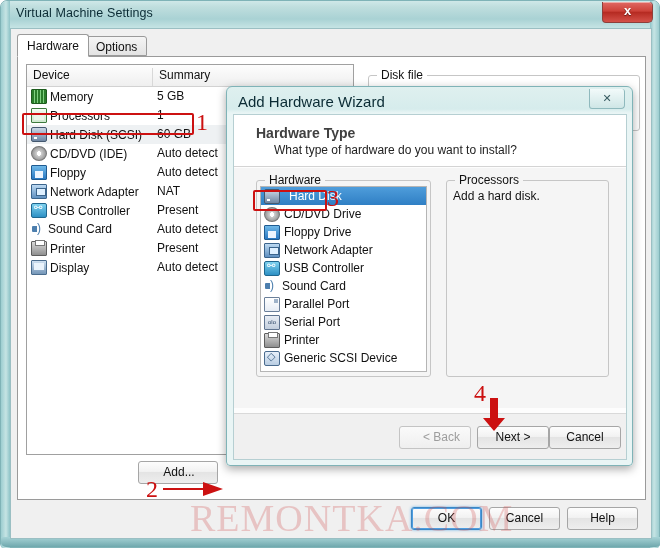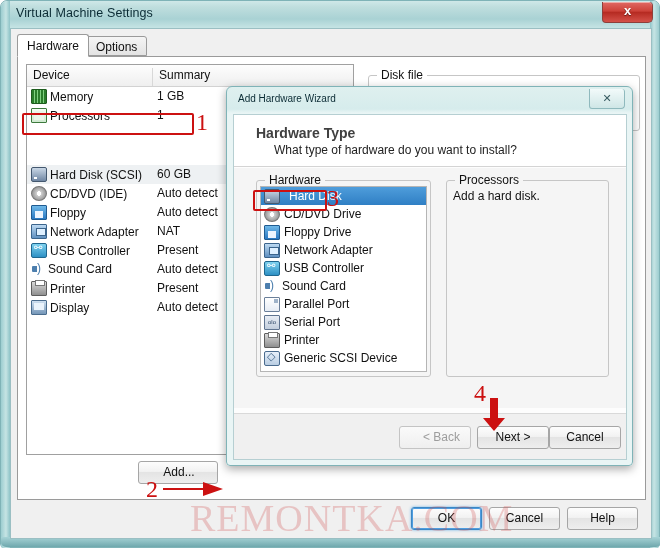"1 GB" span.dev-summary { text: 1 -> 5 }
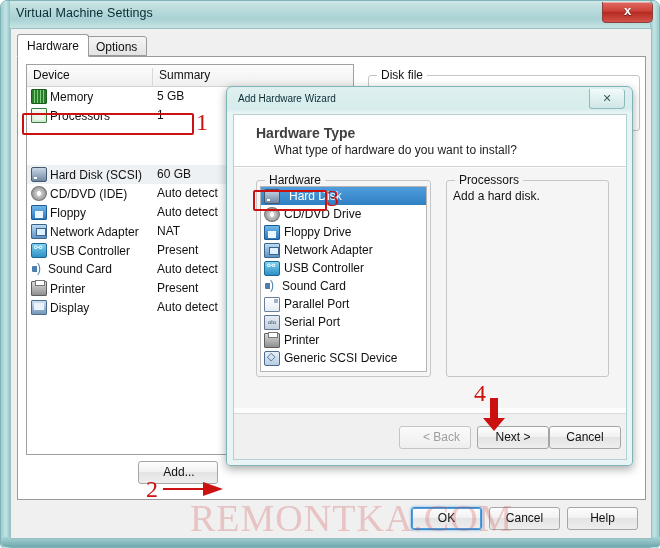"Add Hardware Wizard" .wiz-title { font-size: 10px -> 15px }
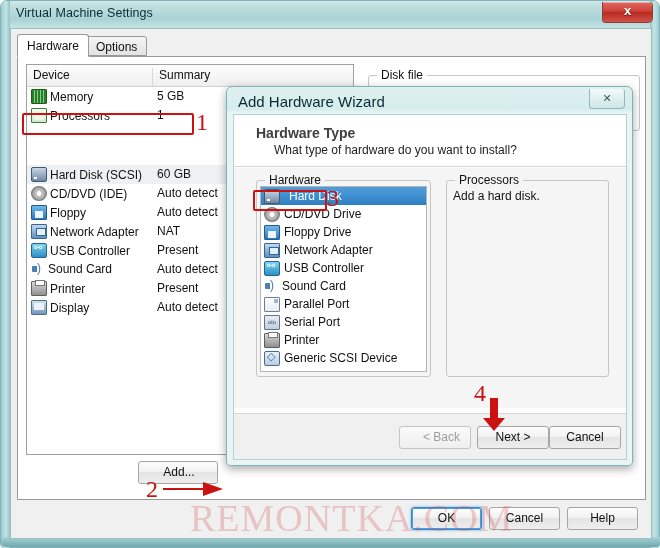"Hard Disk (SCSI)" .dev-row.selected { margin-top: 40px -> none }
